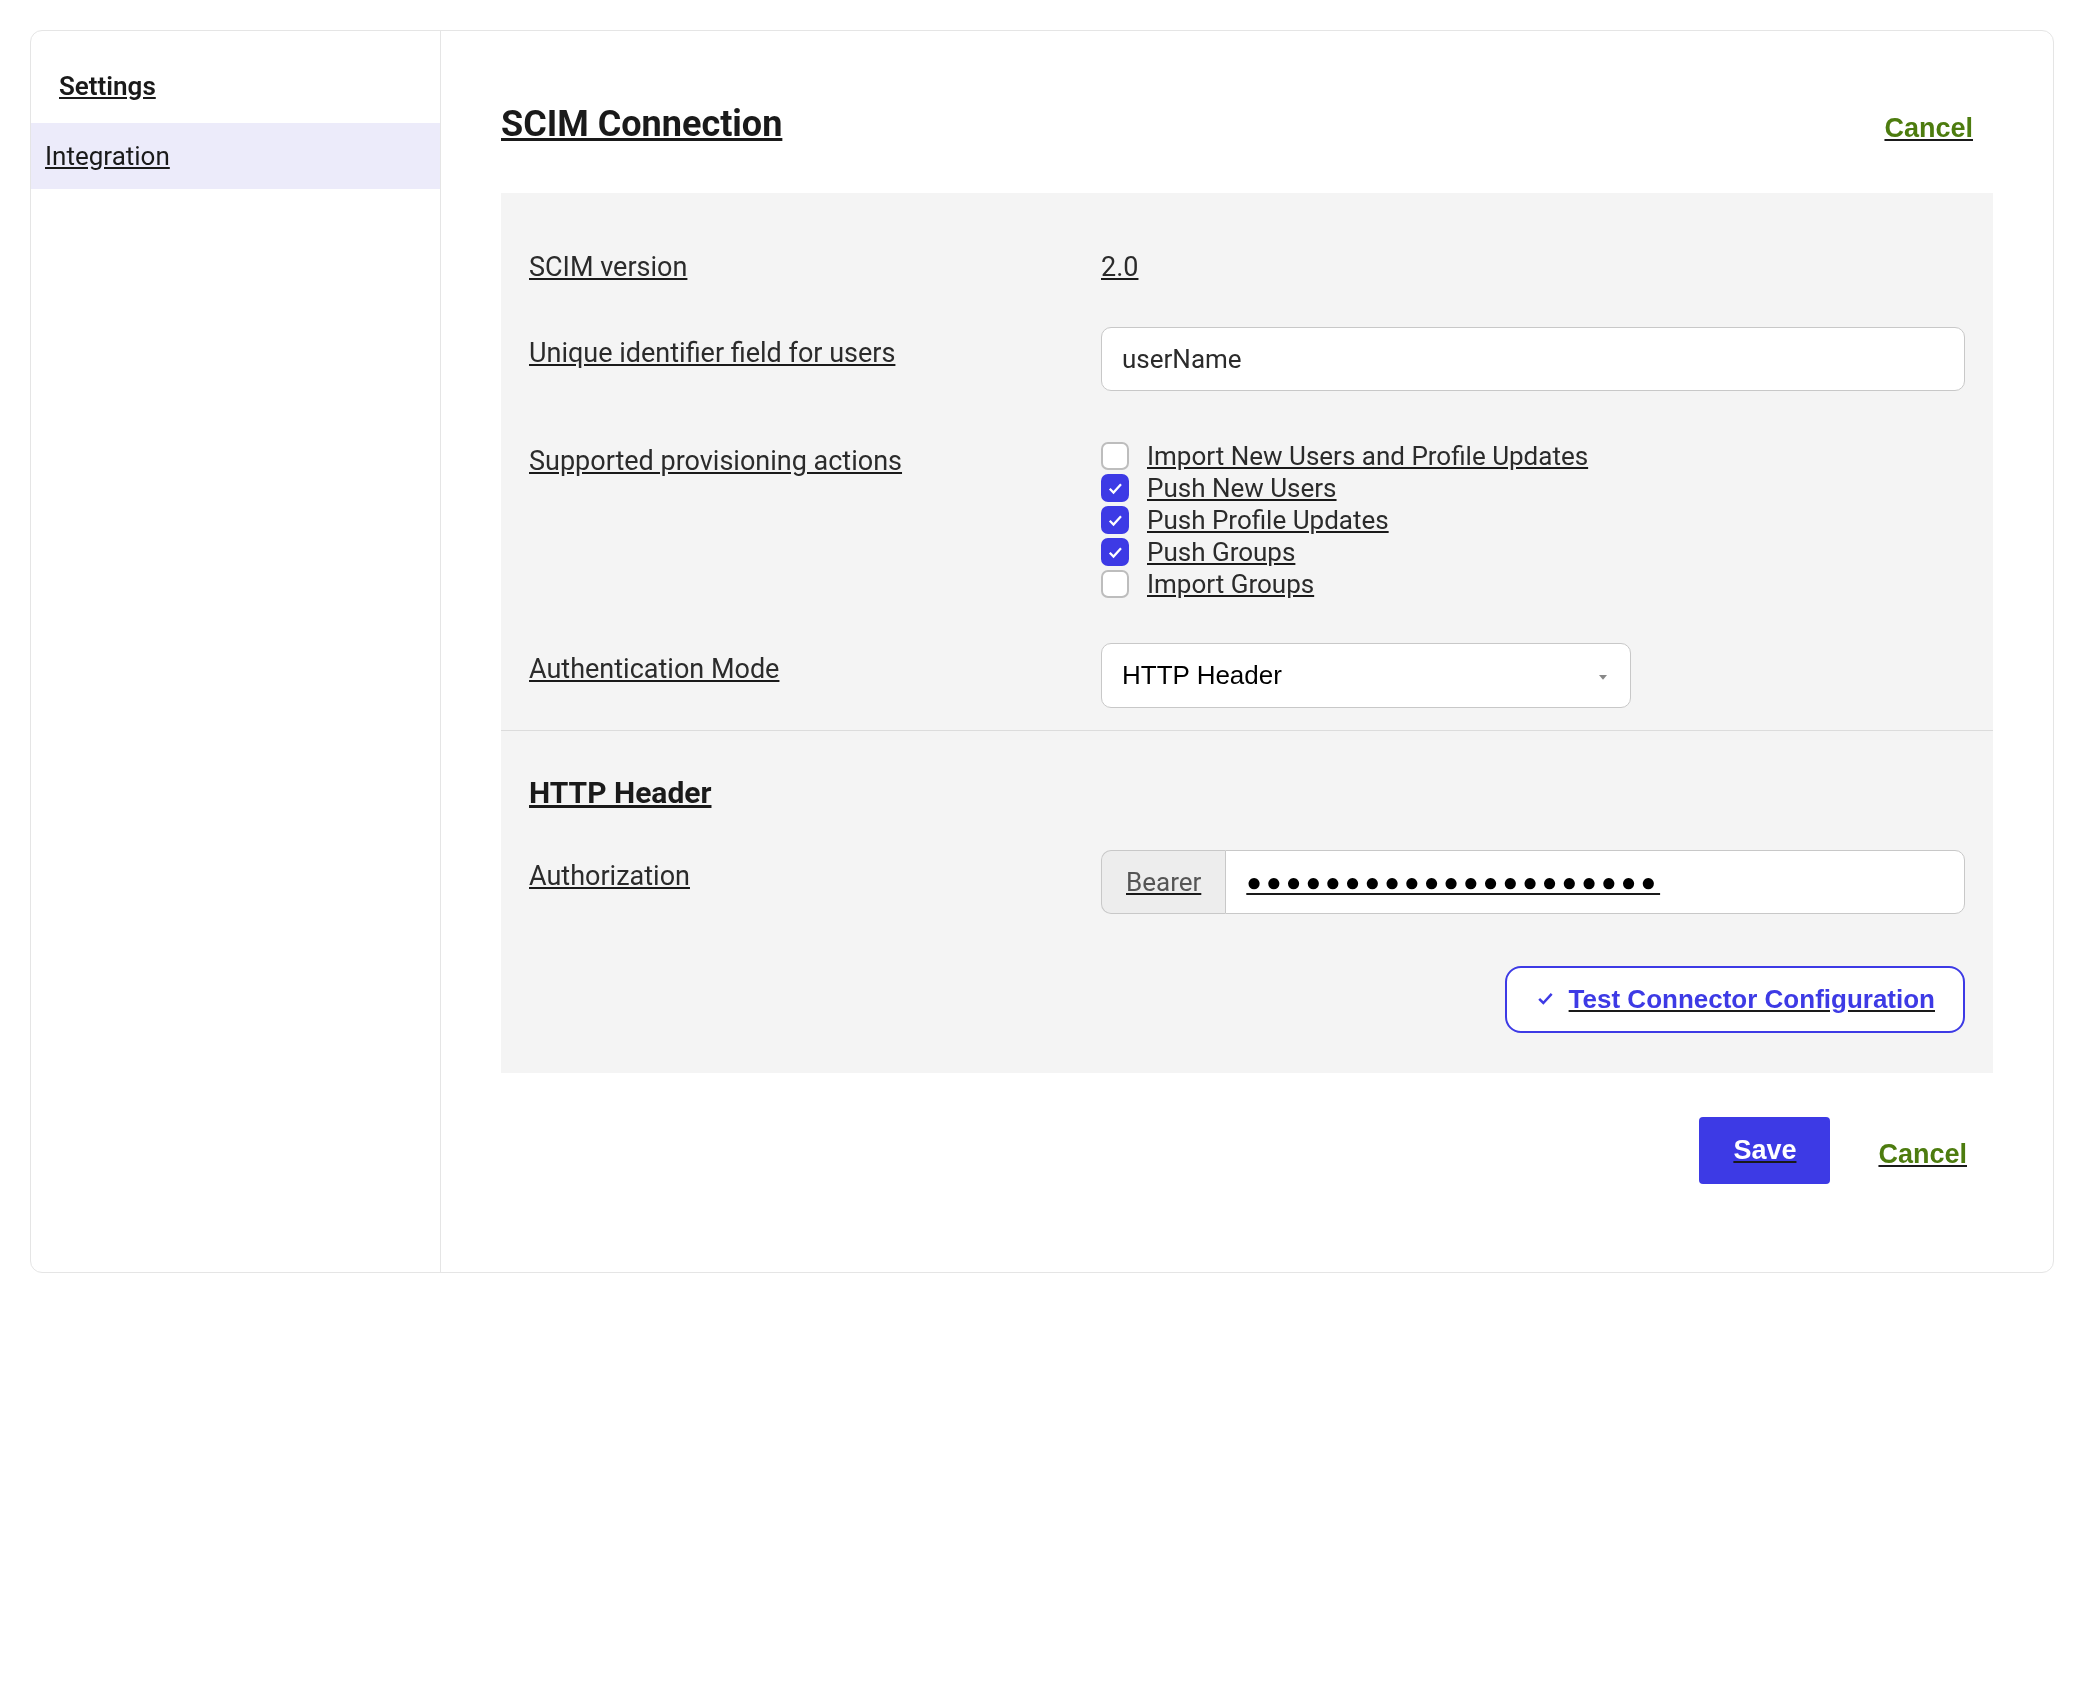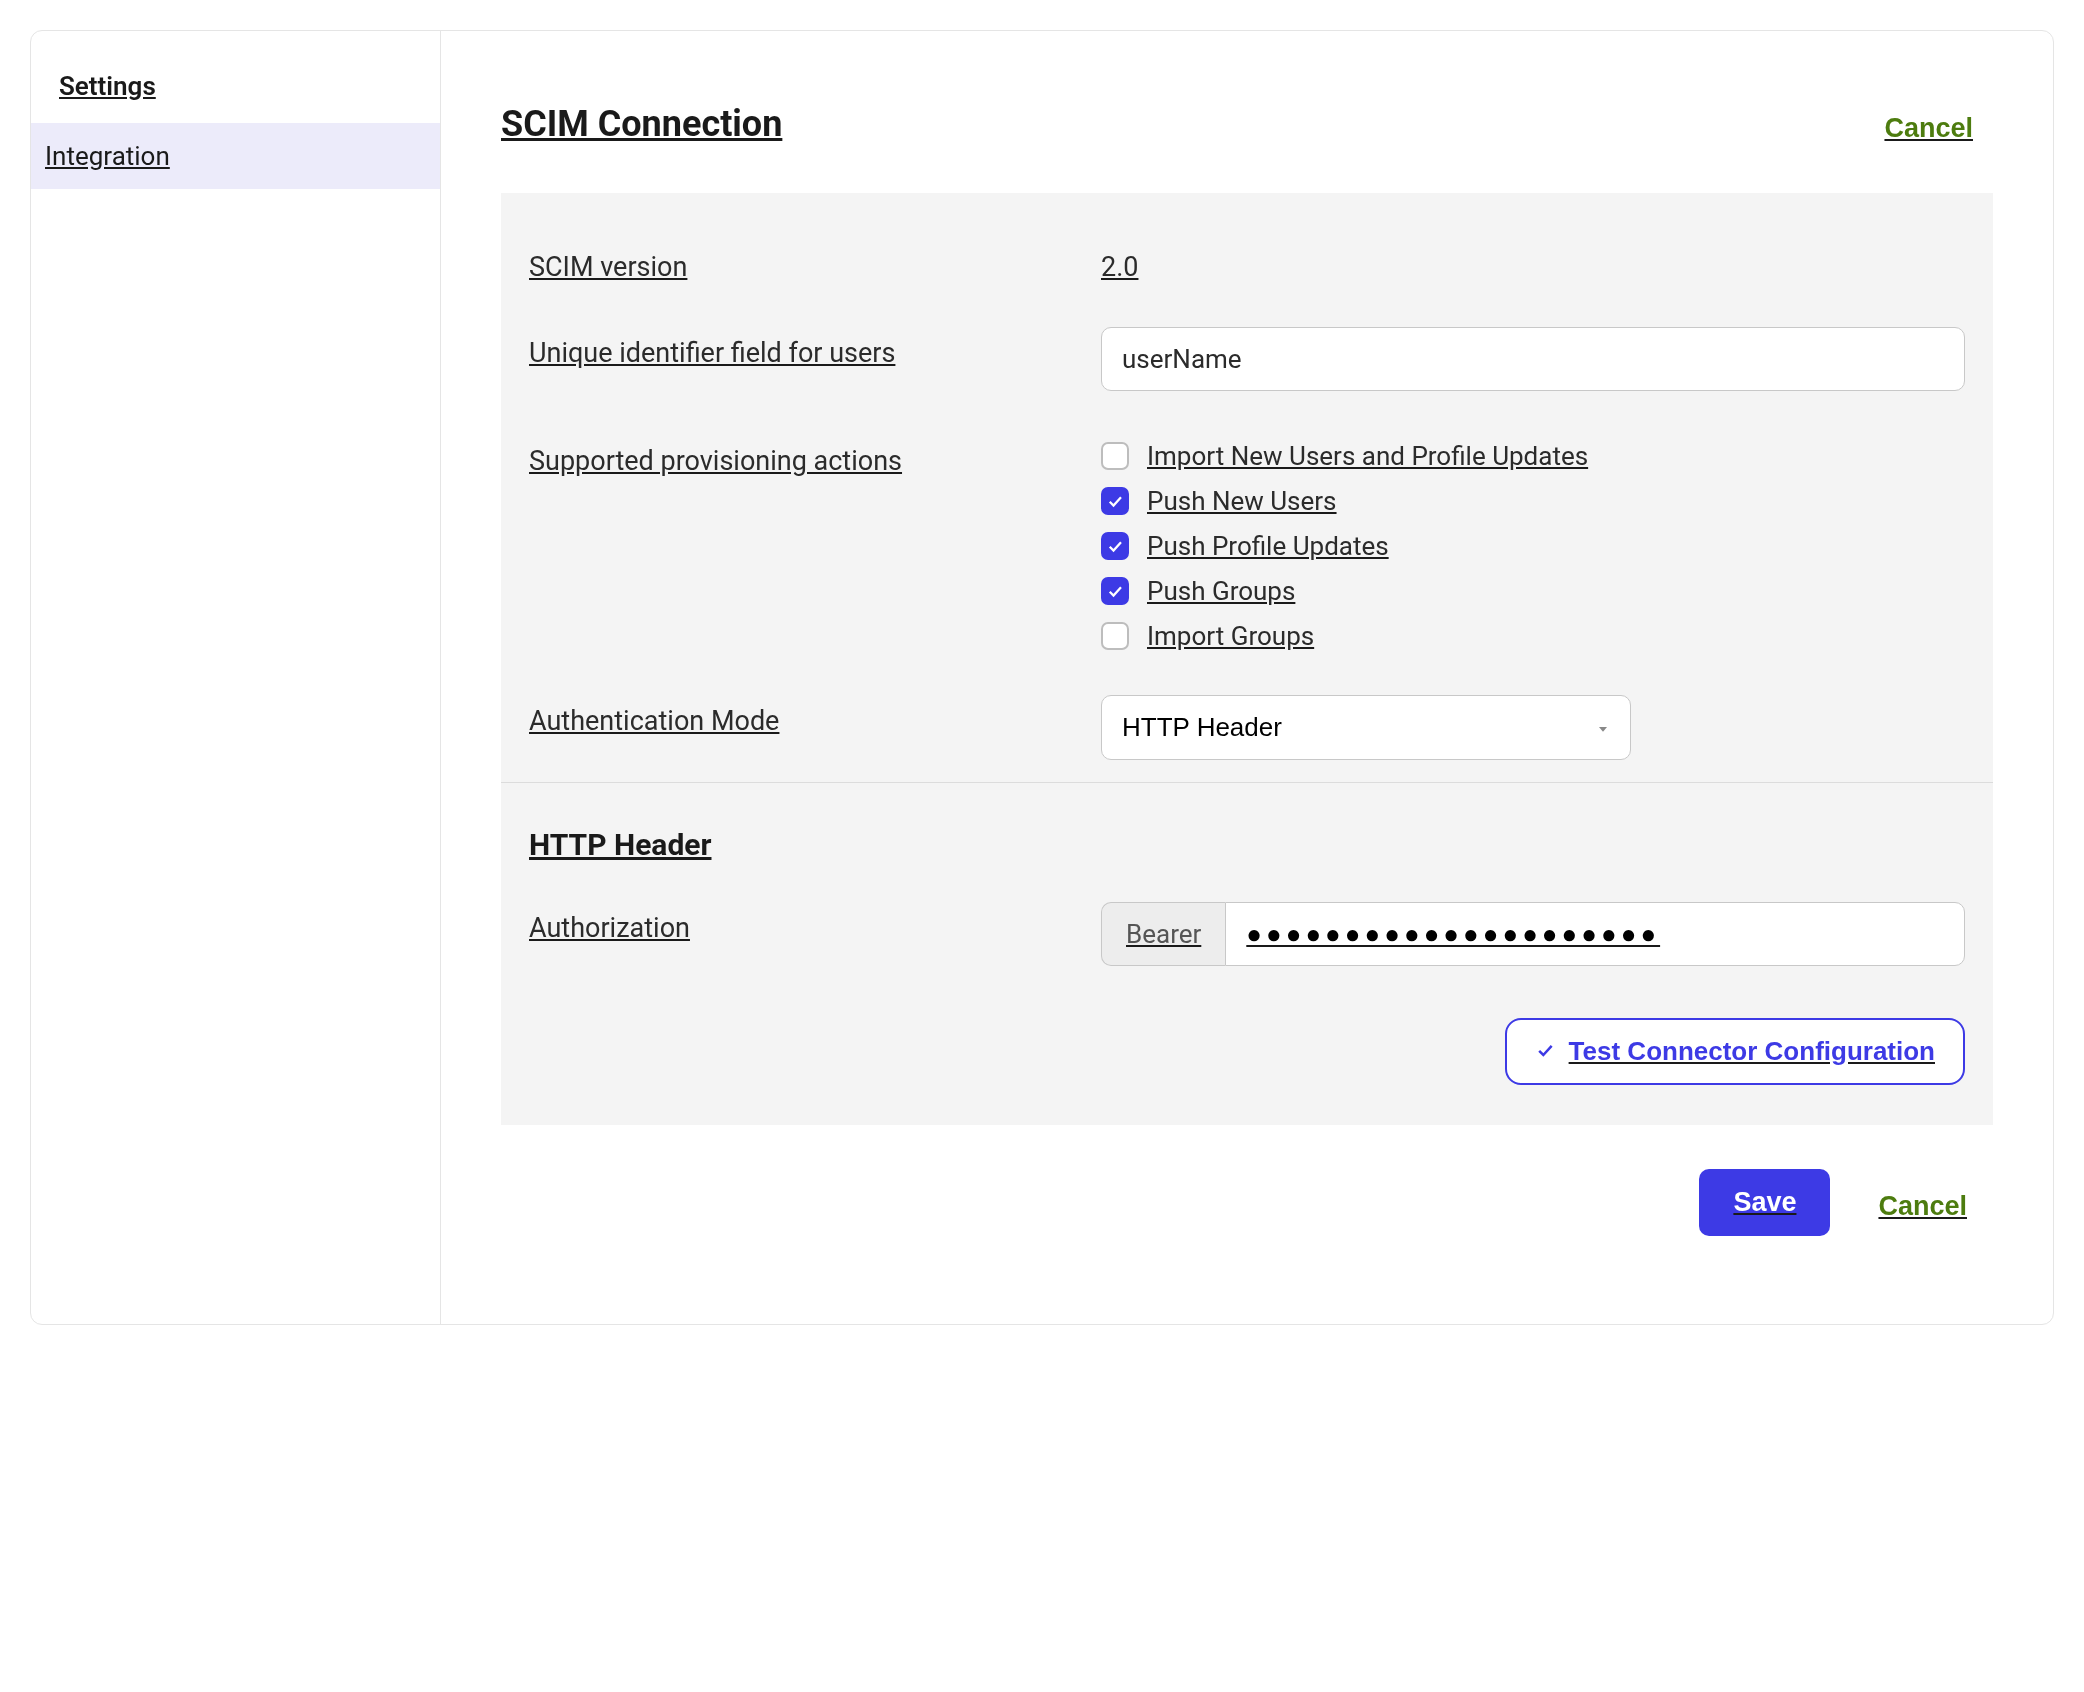"Import New Users and Profile" .checkbox-list { gap: 15px -> 2px }
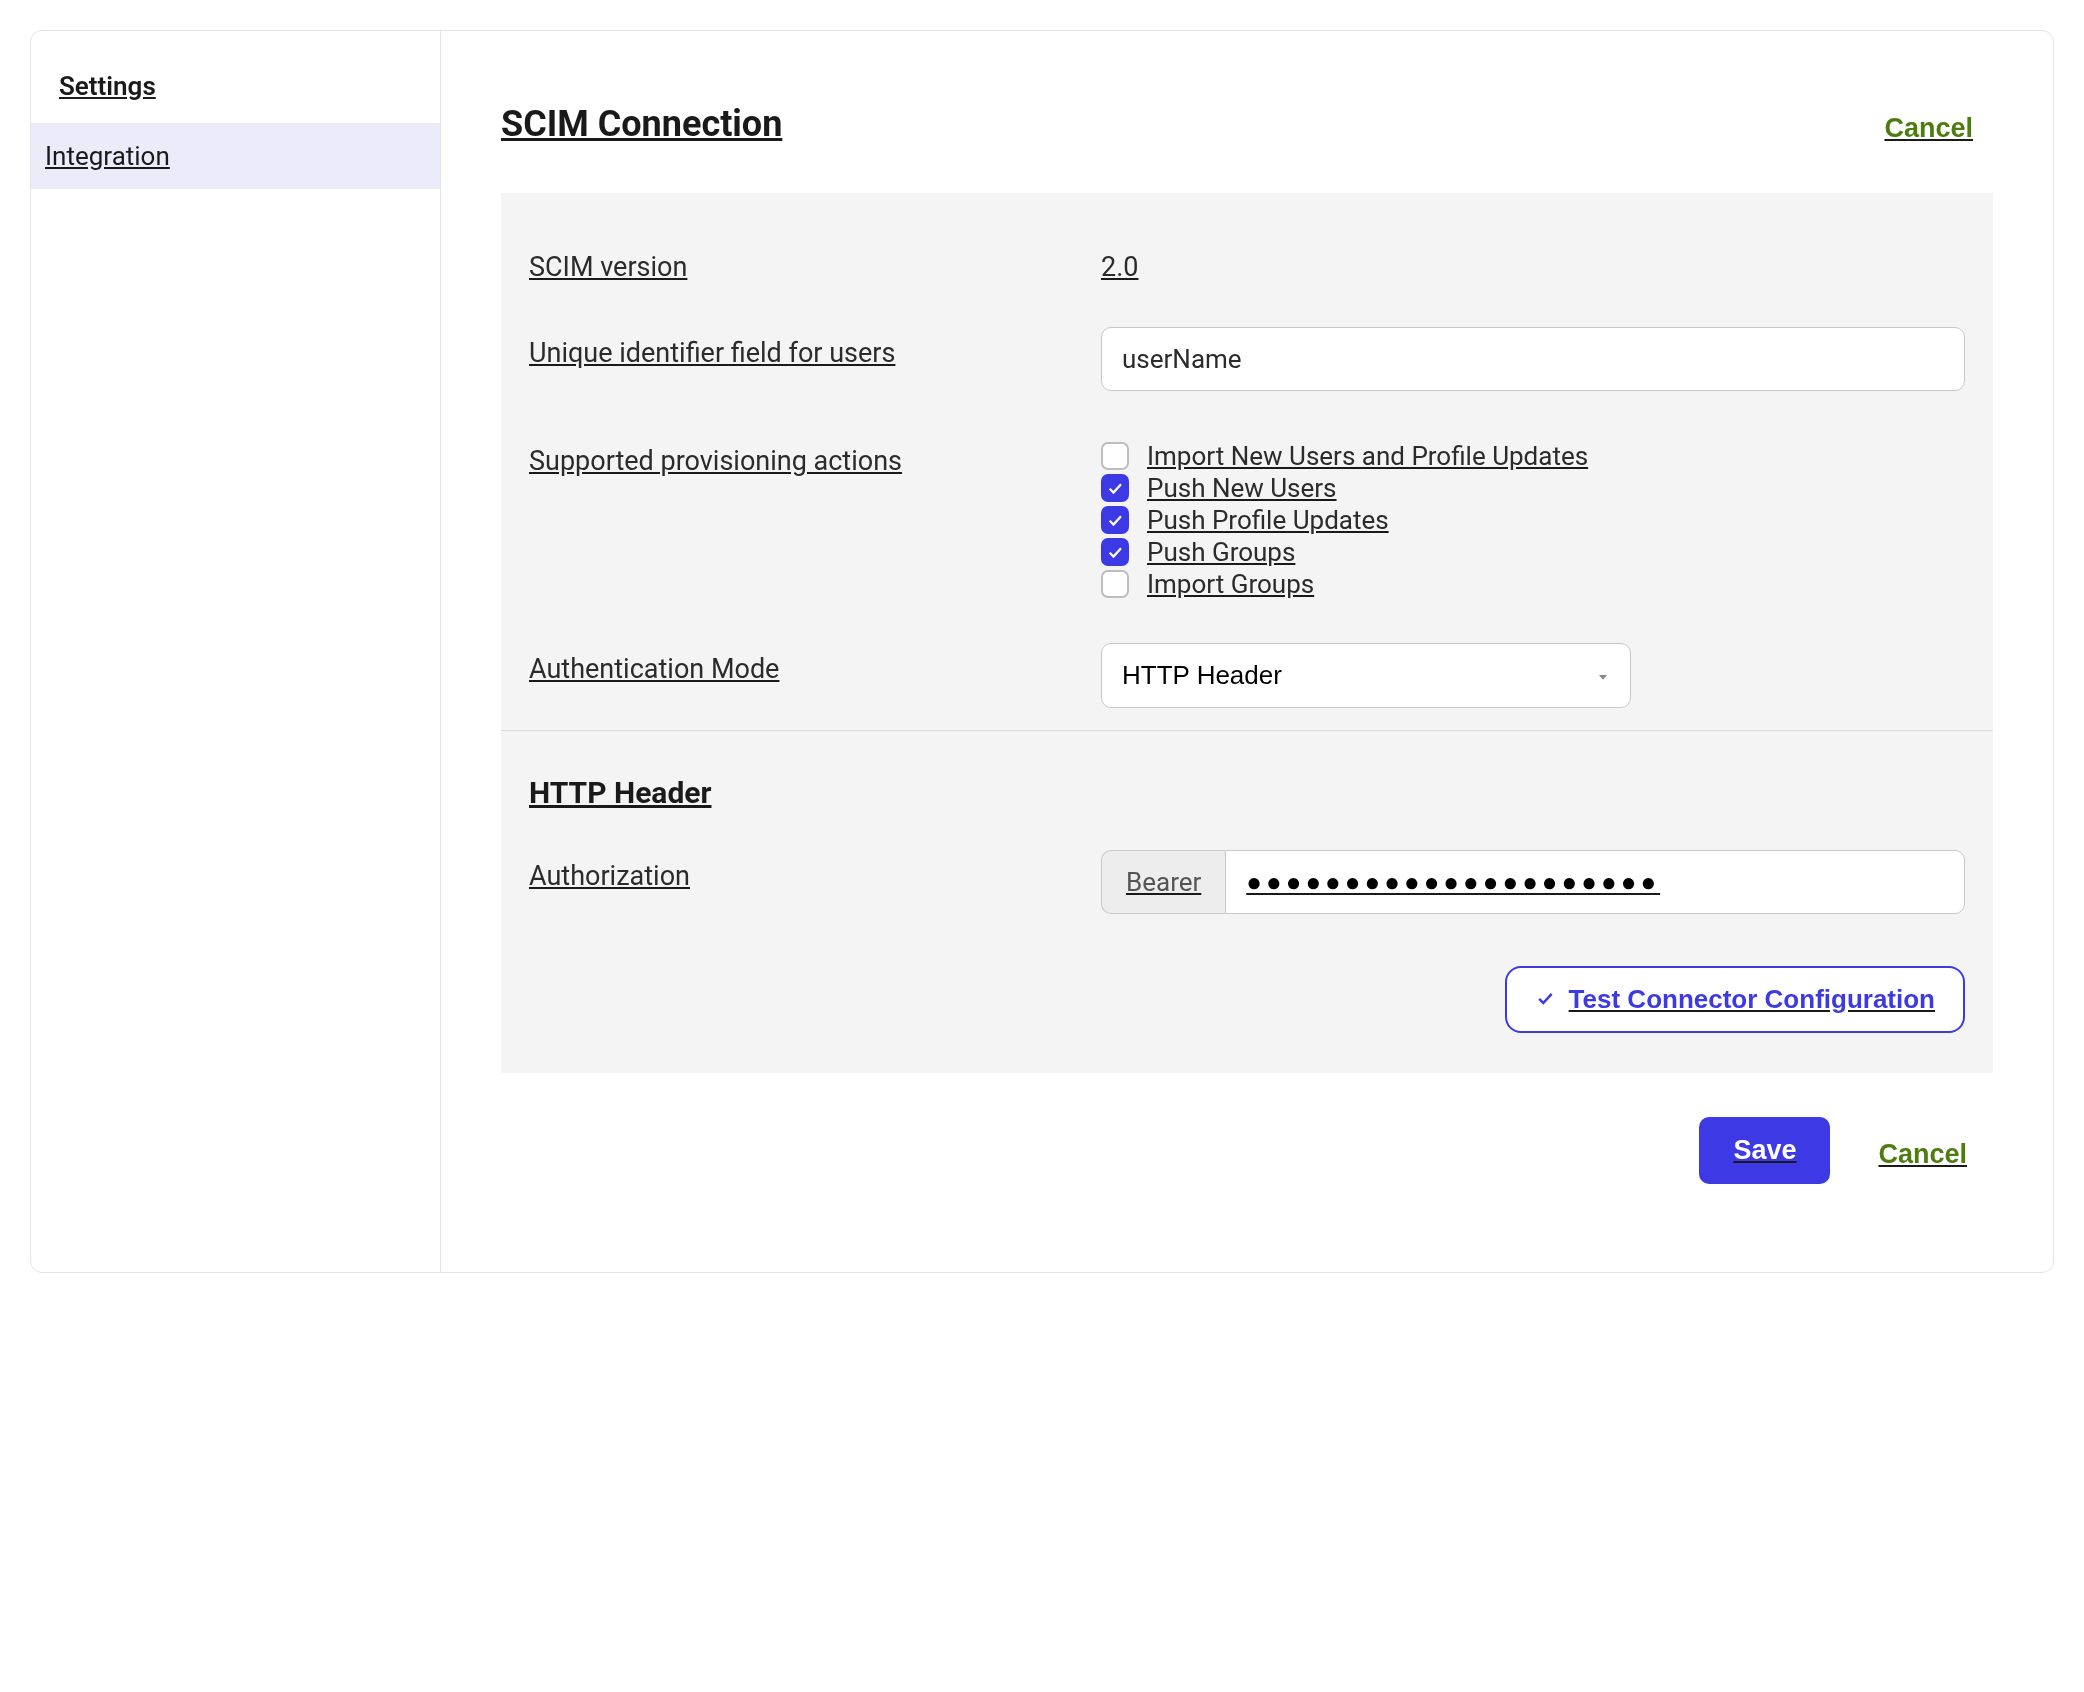"Save" .primary-btn { border-radius: 10px -> 4px }
